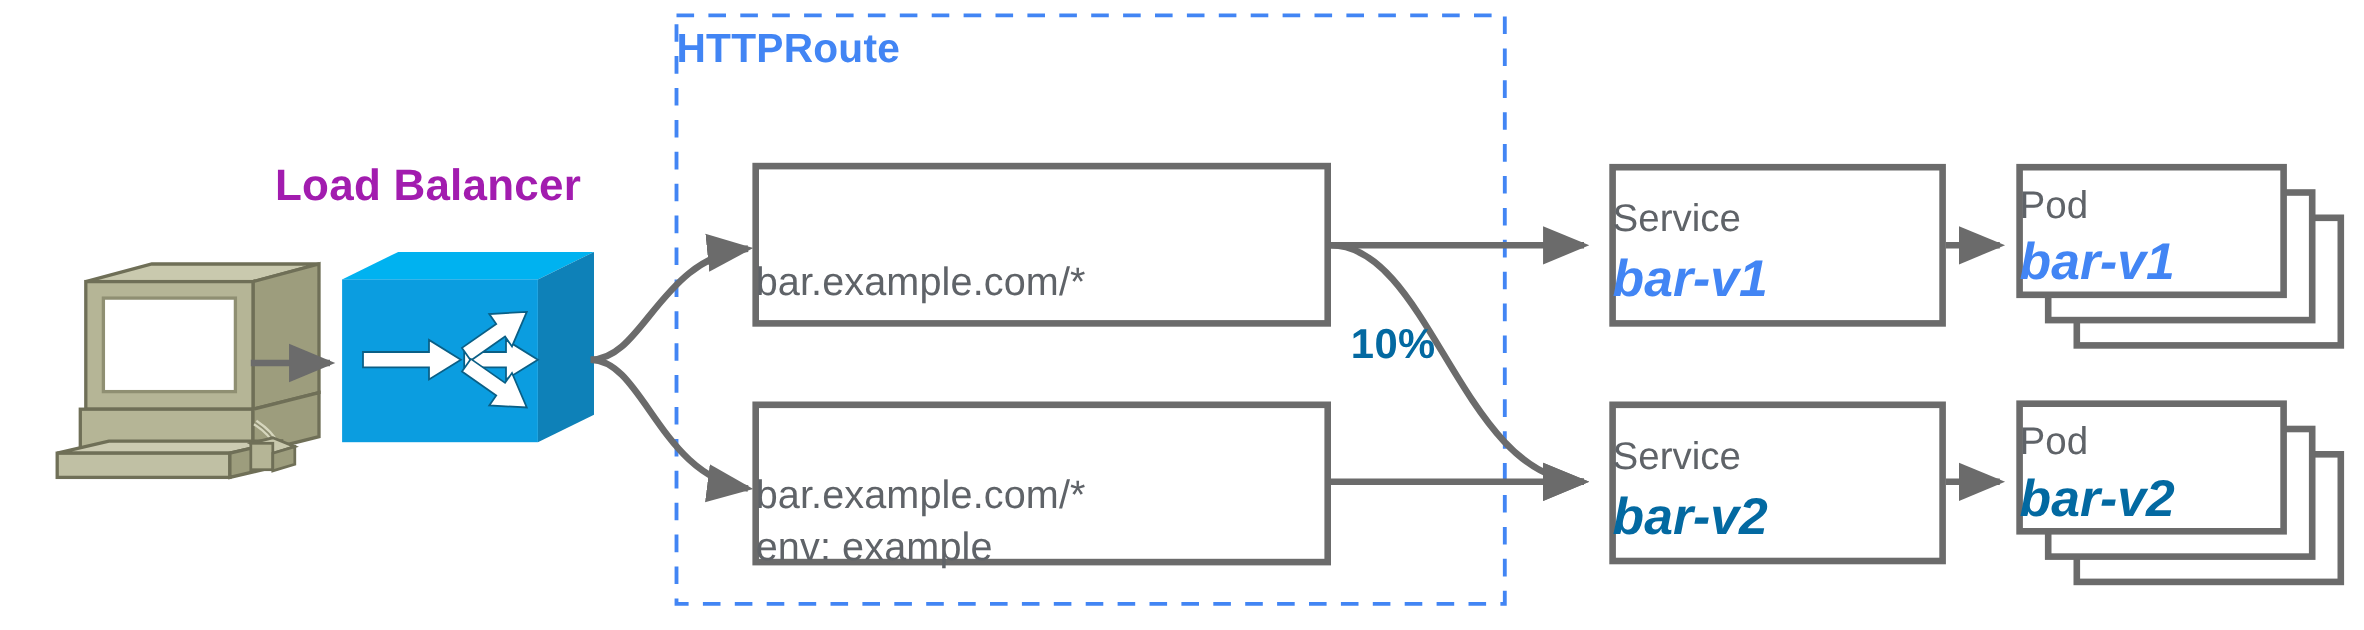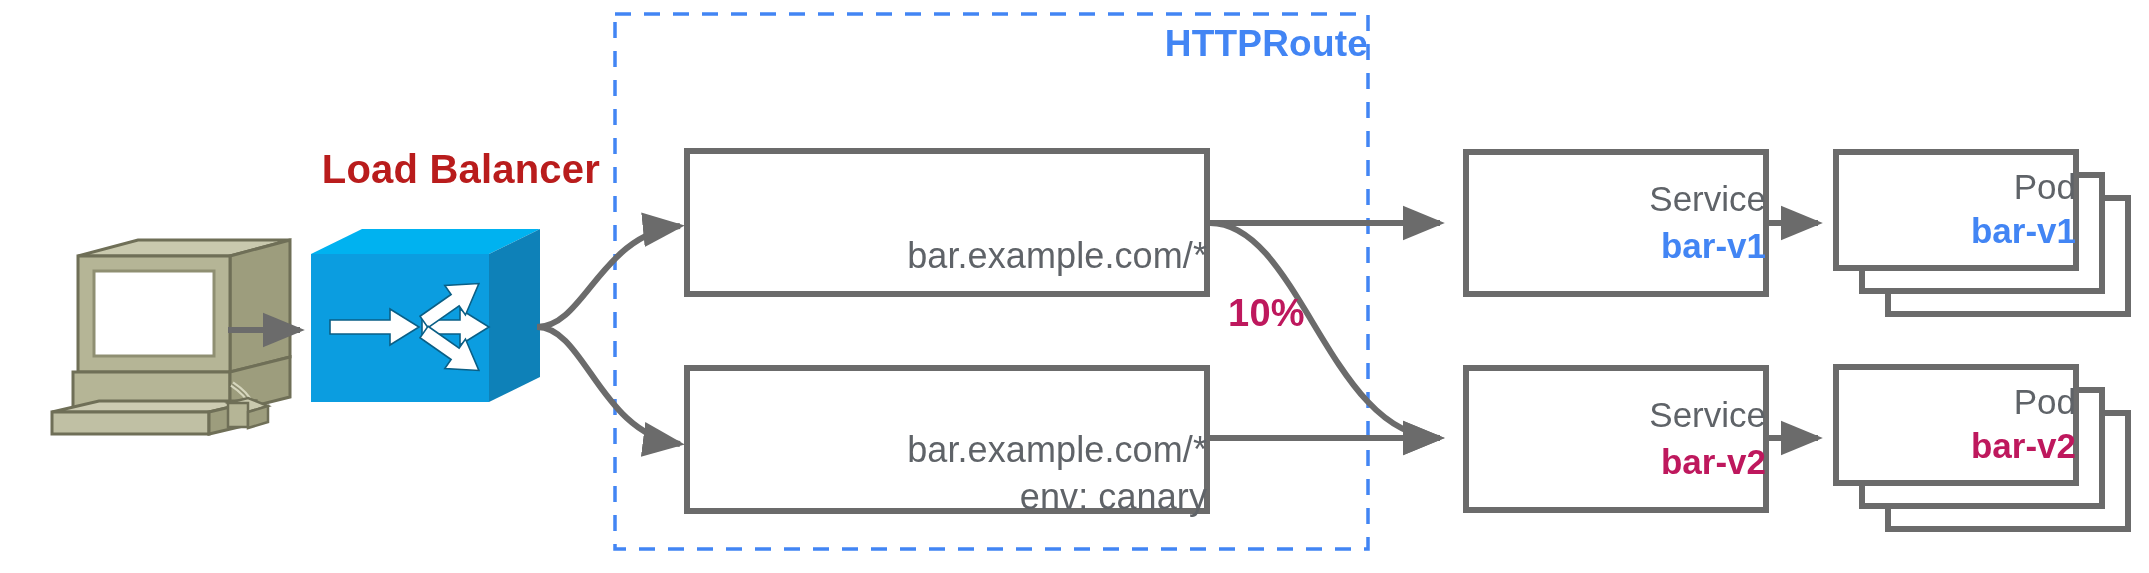"HTTPRoute" .node-label { text-align: right -> left }
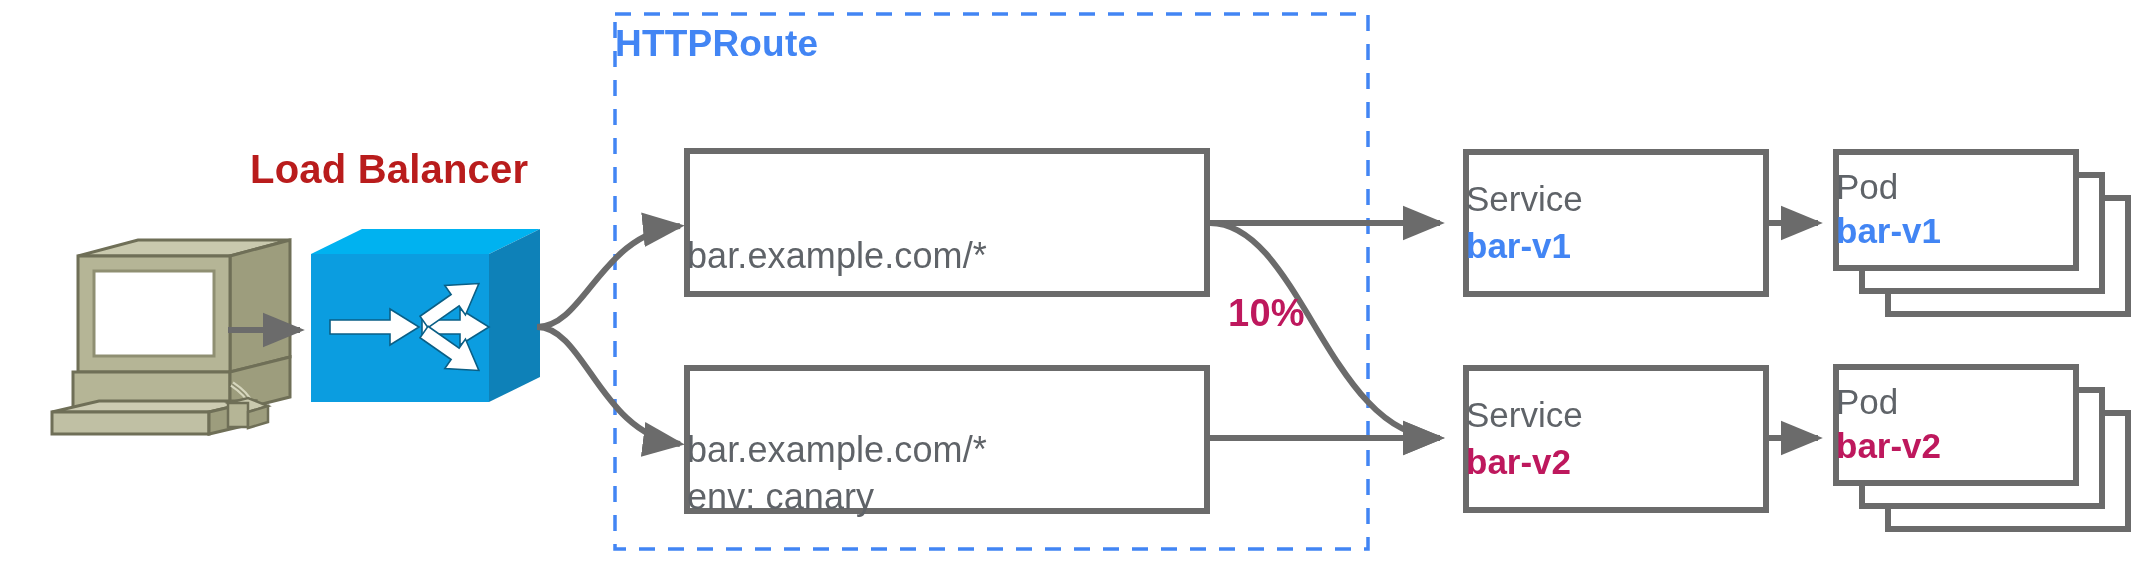"Load Balancer" .gray-bold { color: #b91c1c -> #a21caf }
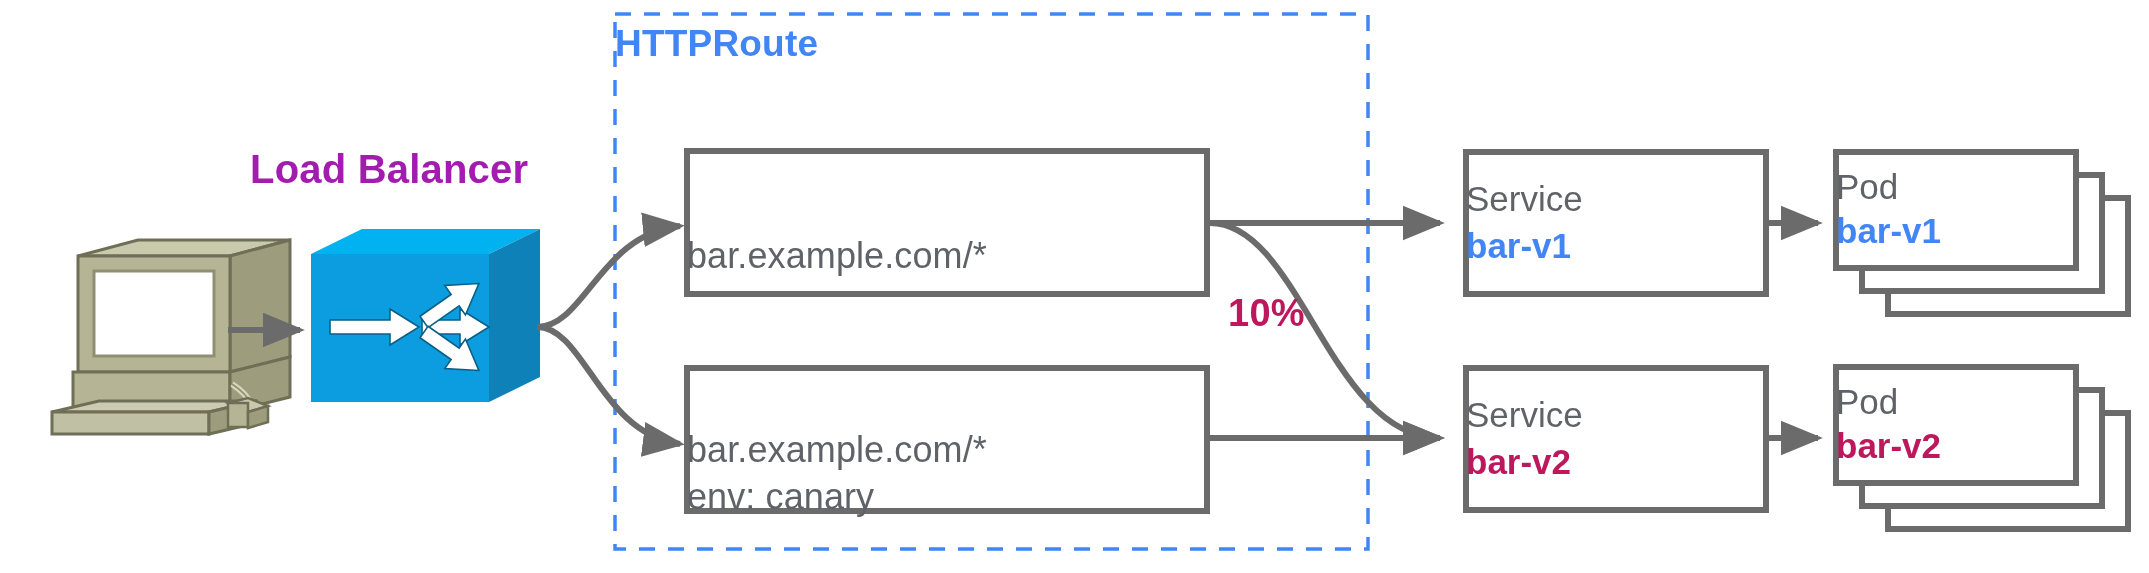"bar-v1" .t-nodename { font-size: 35px -> 47px; font-style: none -> italic }
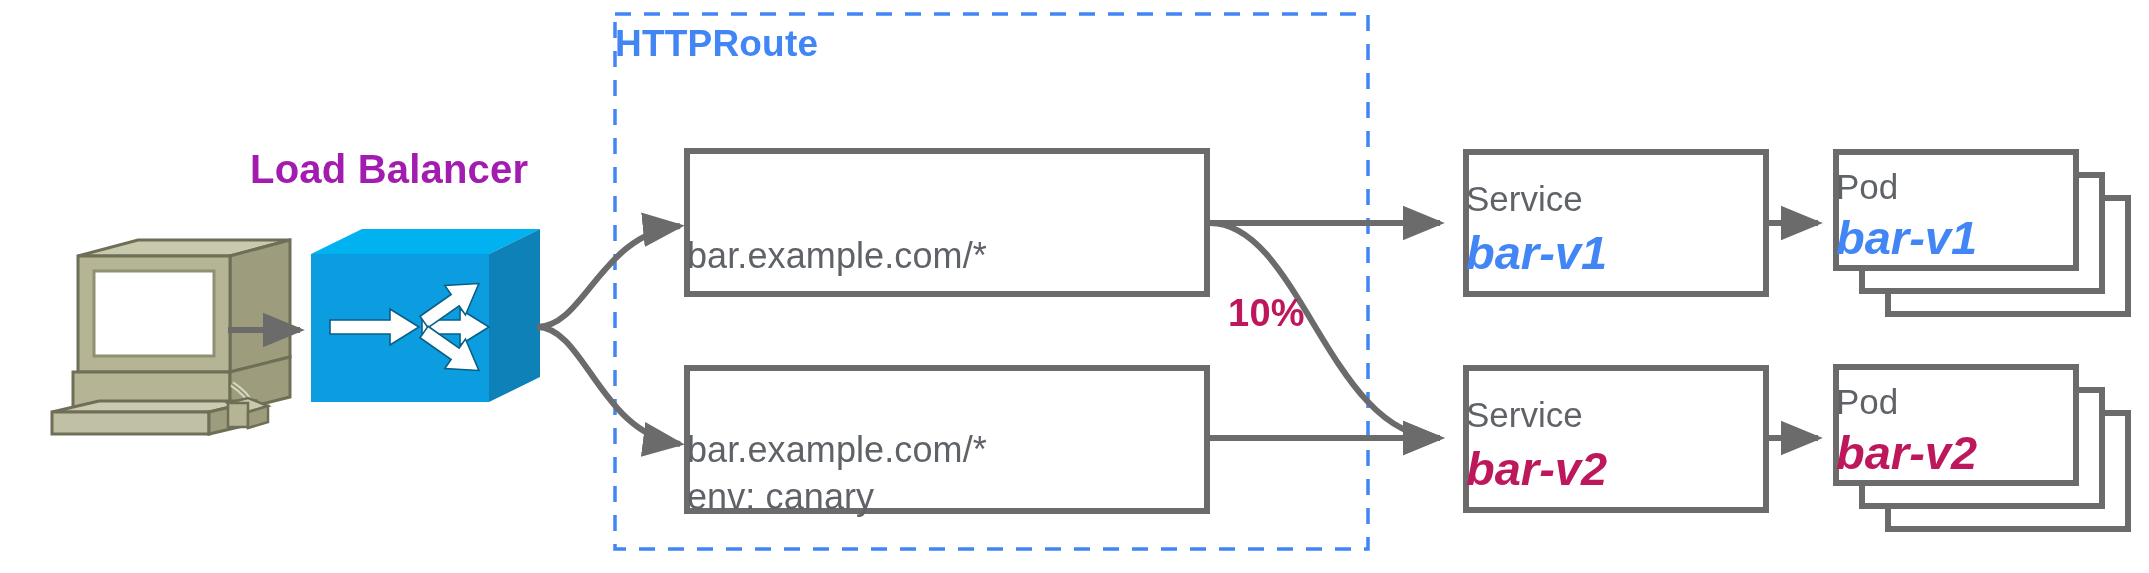"10%" .green-bold { color: #be185d -> #0369a1 }
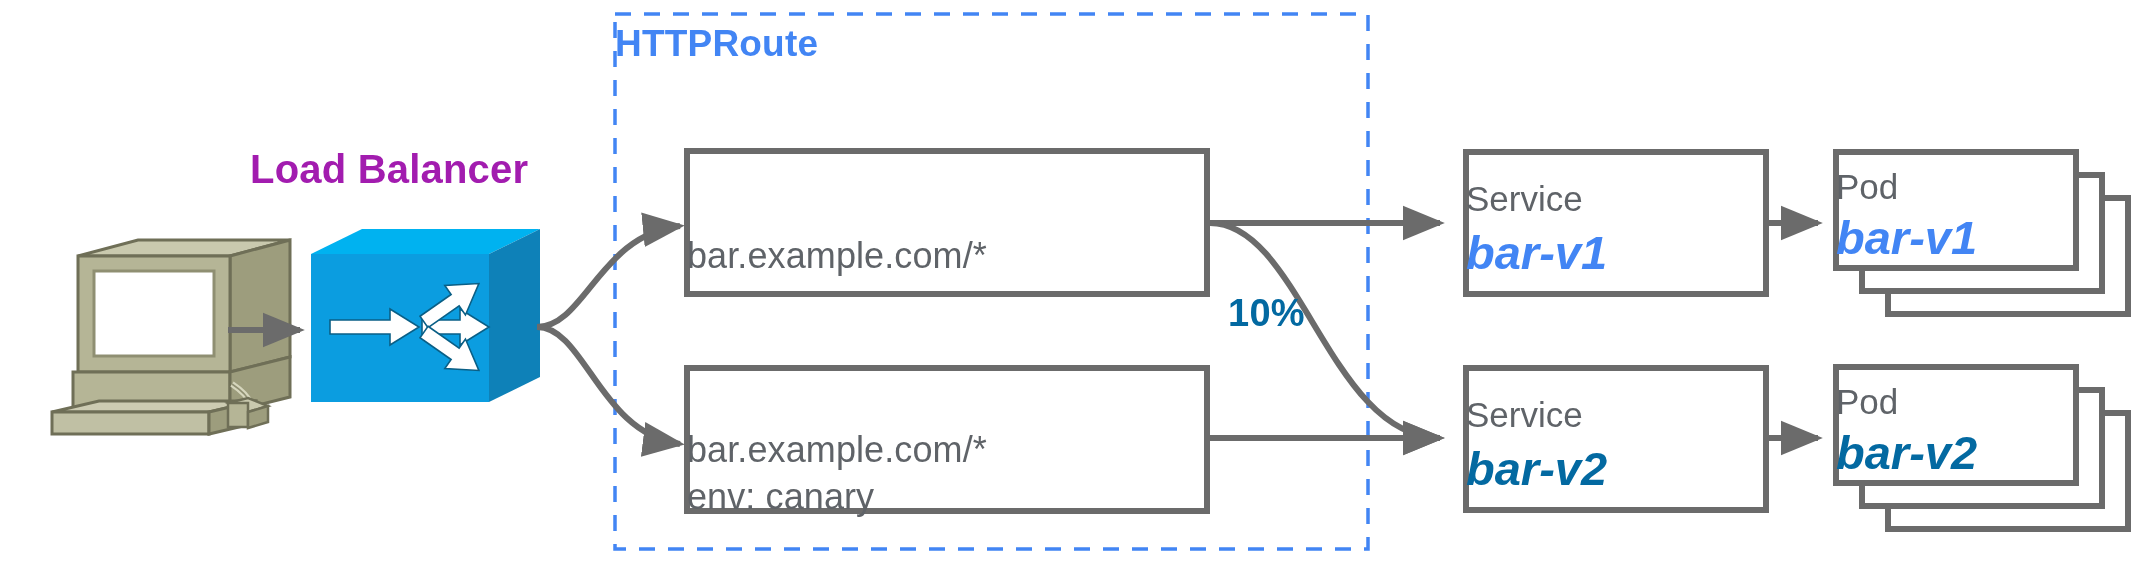"env: canary" div.node-label { text: canary -> example }
